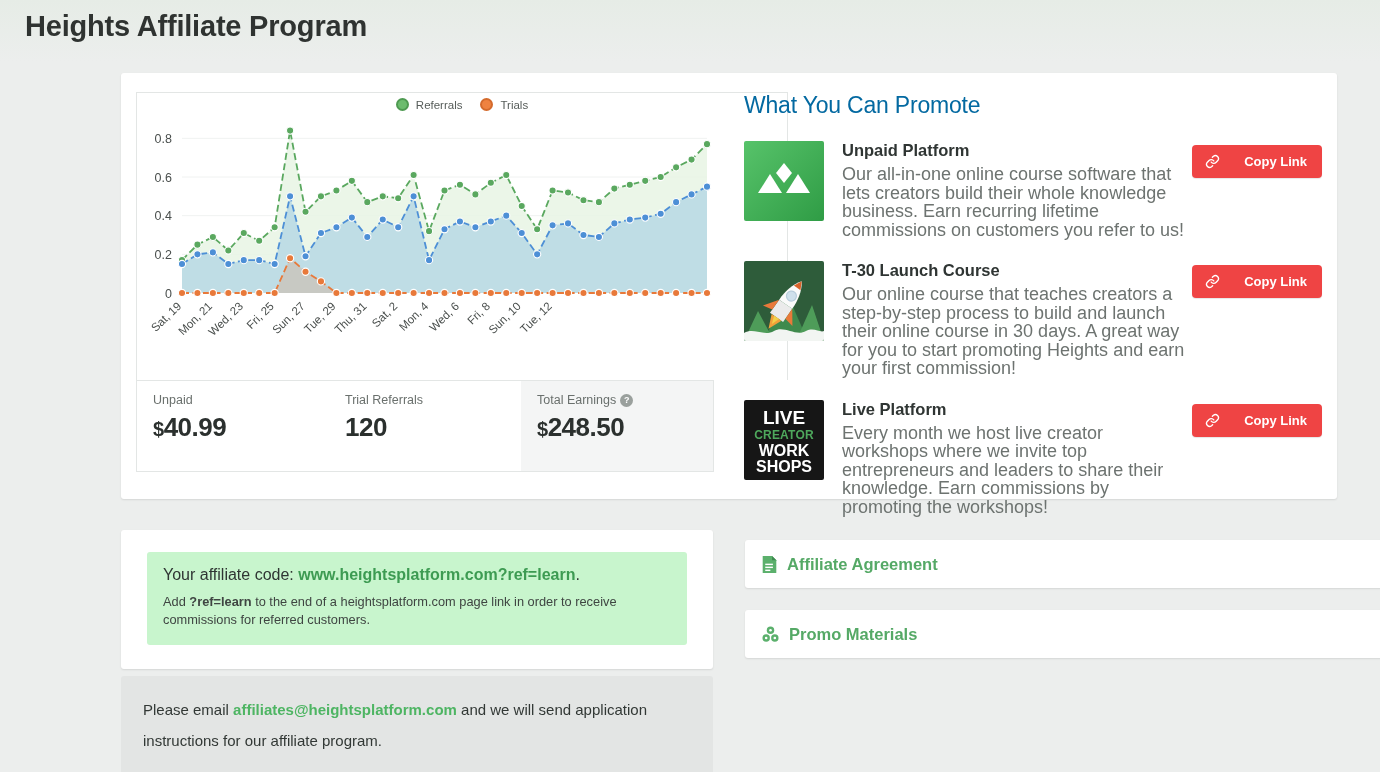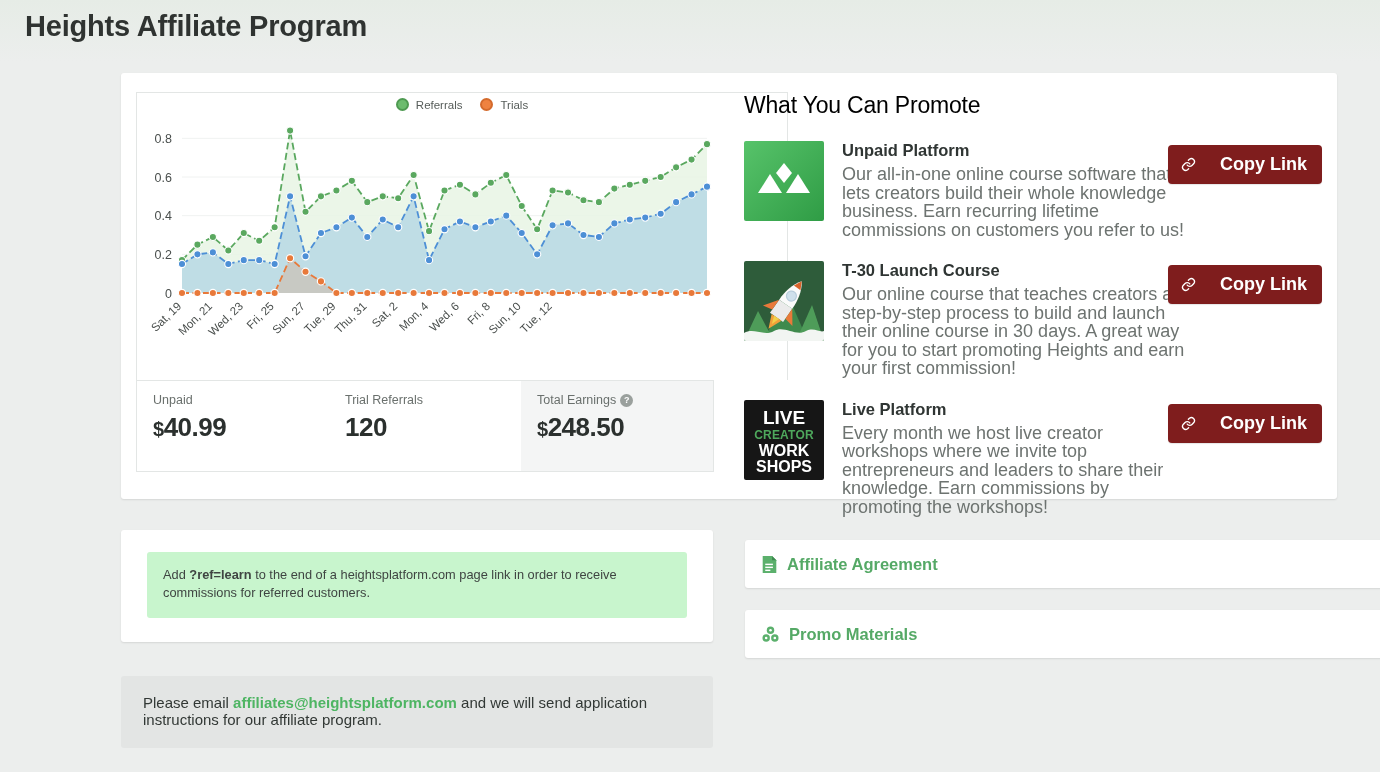"What You Can Promote" .promote-title { color: #000000 -> #0369a1 }
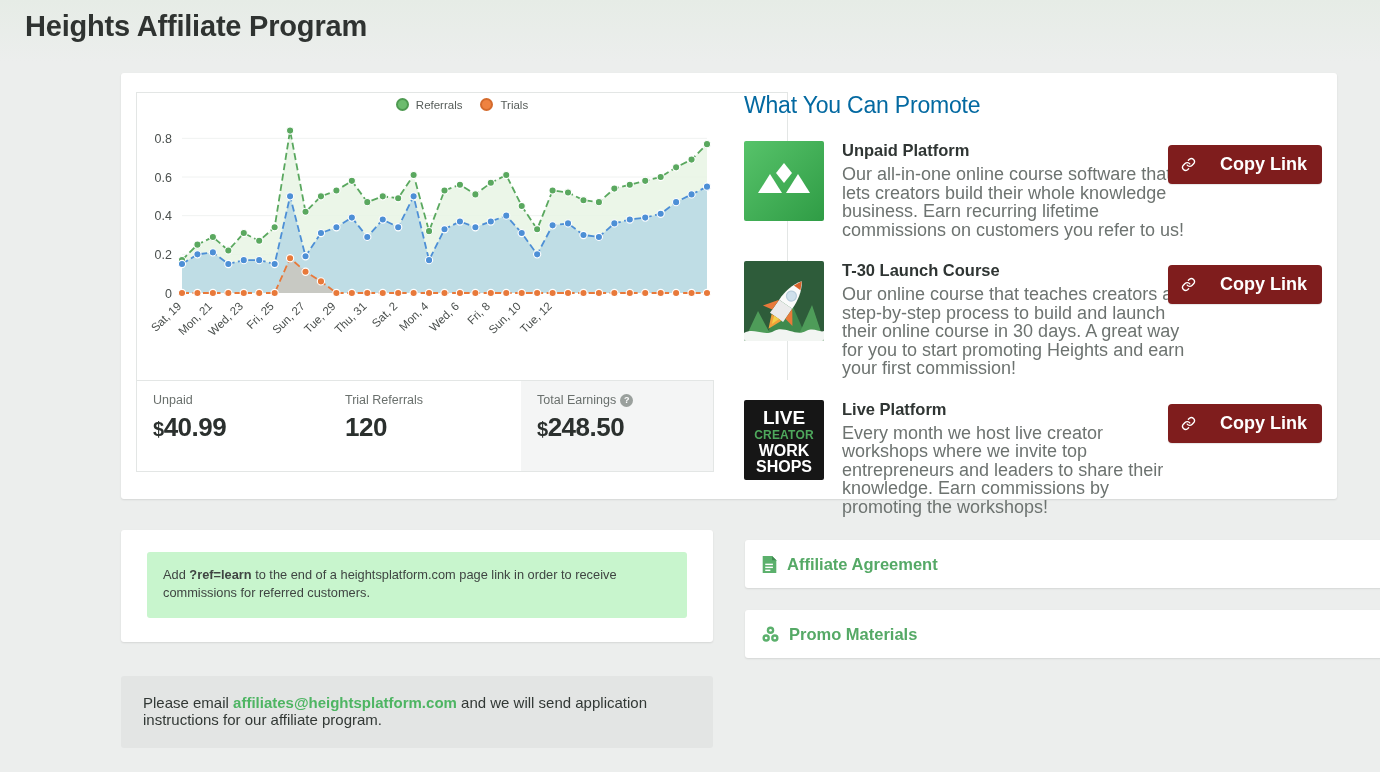"Copy Link" .copy-btn { background: #7f1d1d -> #ef4444; font-size: 18px -> 13px }
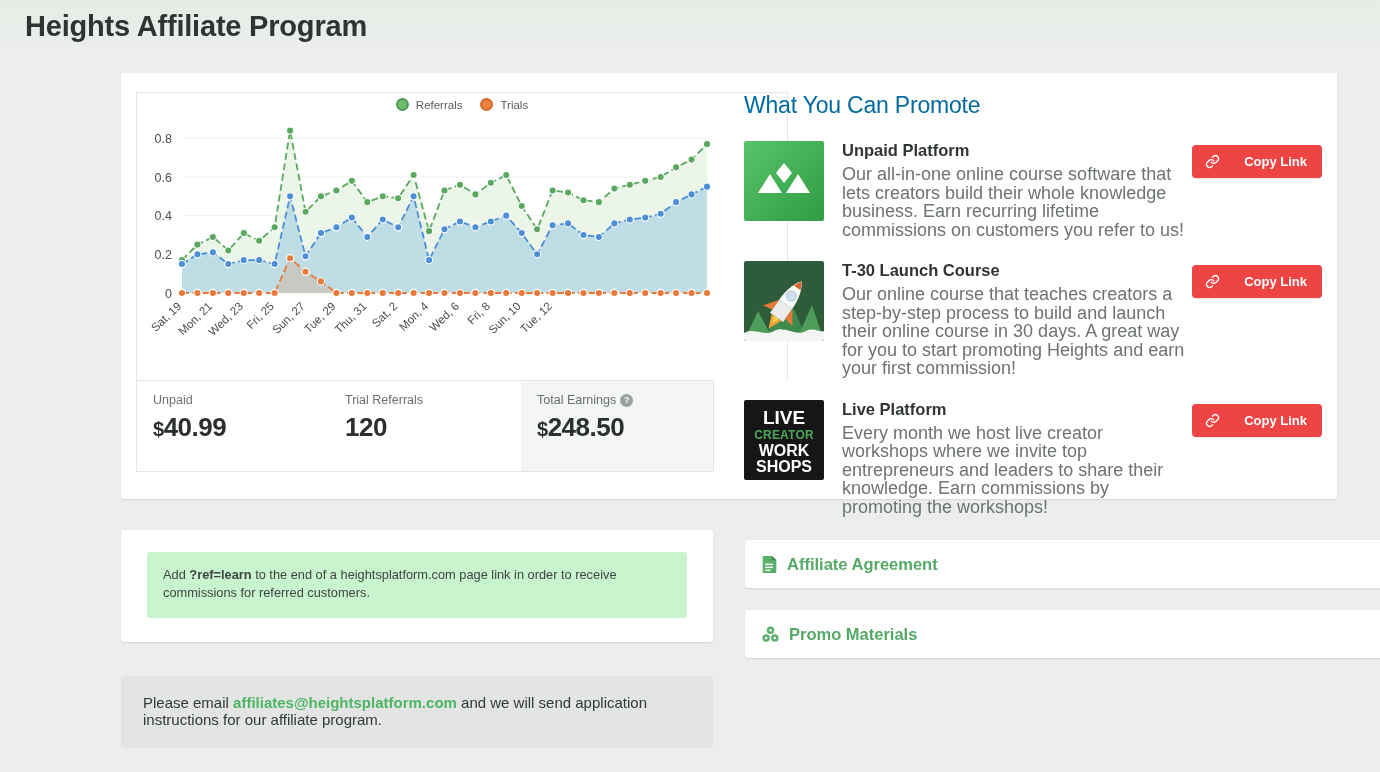"Your affiliate code:" div.code-line1 { html: none -> <div> <span>Your affiliate code:</span> <a>www.heightsplatform.com?ref=learn</a><span>.</span> </div> }
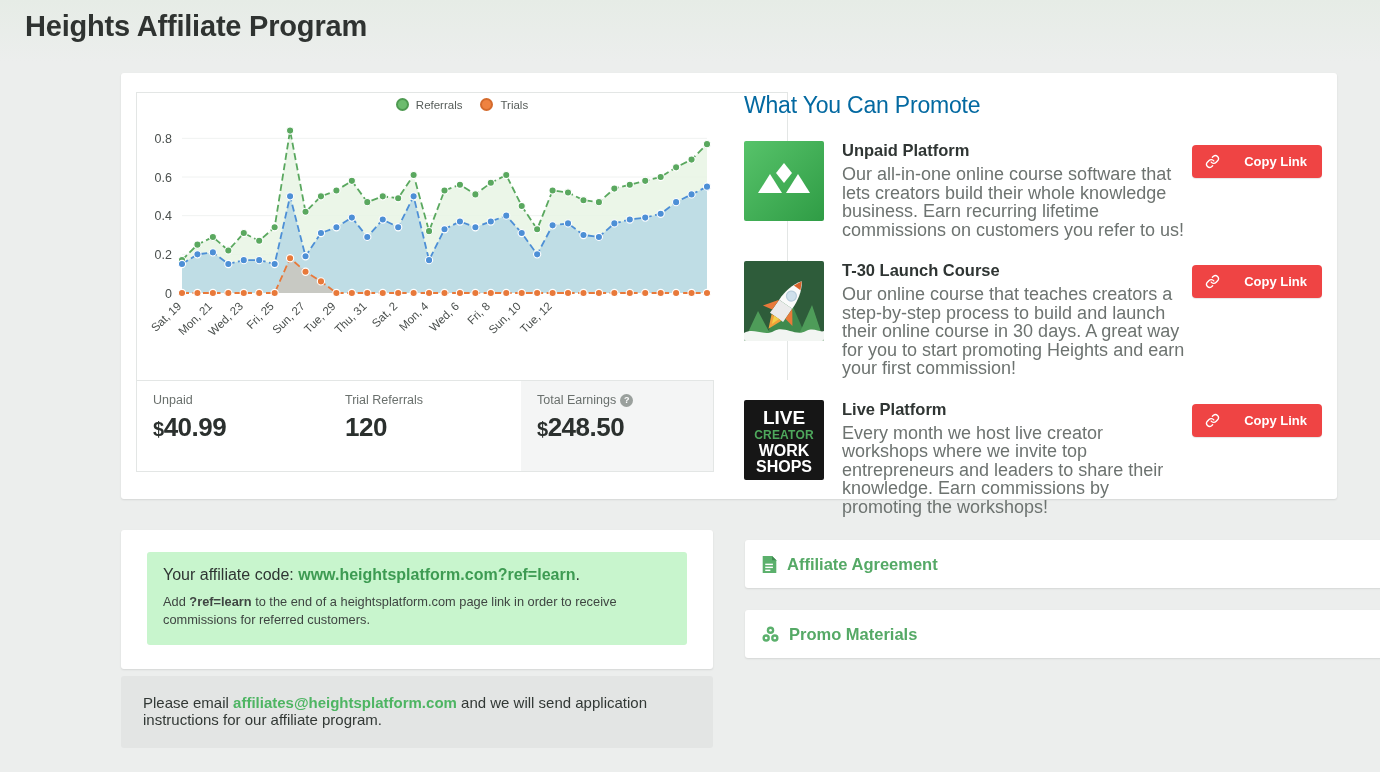"Please email" .started-text { line-height: 17px -> 31px }
